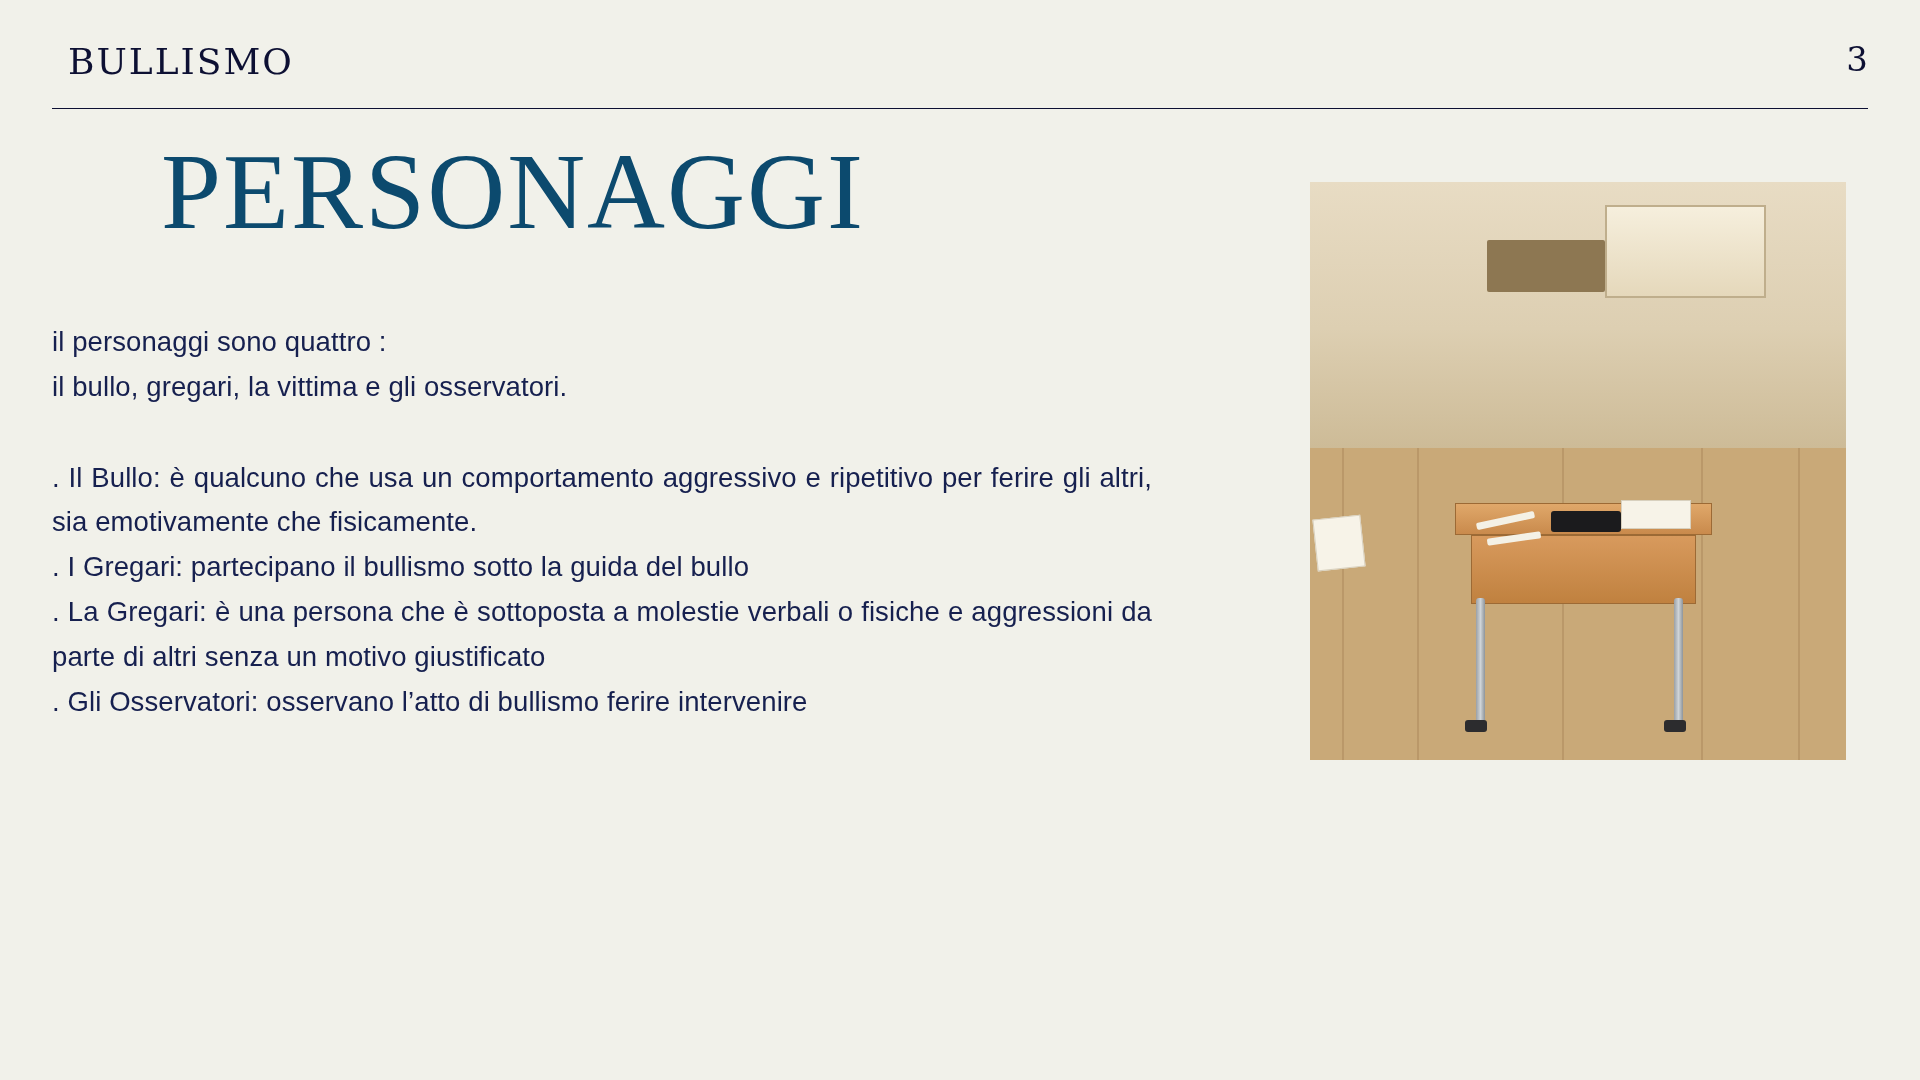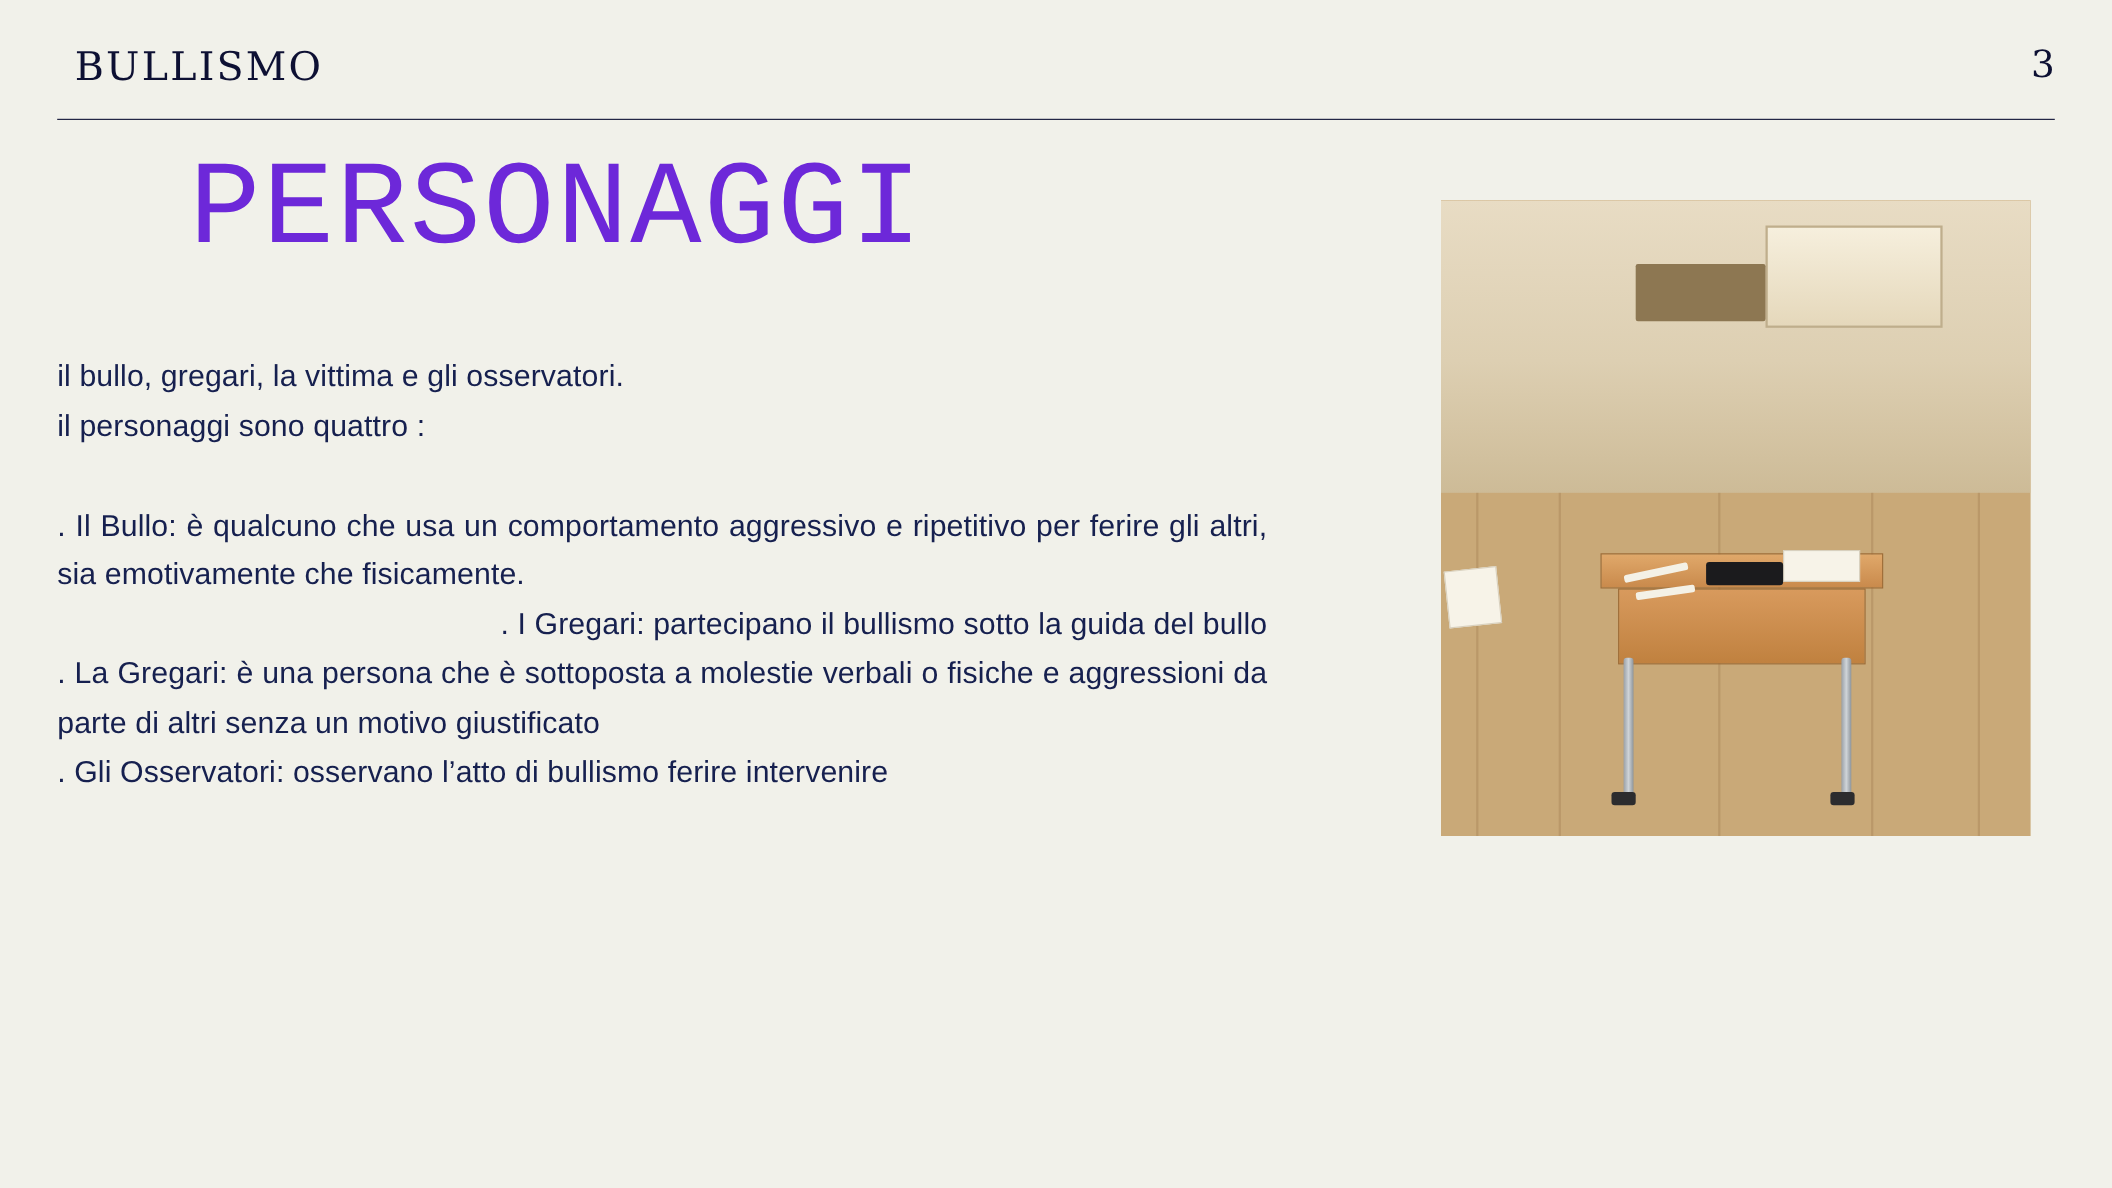"PERSONAGGI" .big-title { color: #6d28d9 -> #0c4a6e; font-family: Liberation Mono, monospace -> Liberation Serif, serif; left: 172px -> 161px }
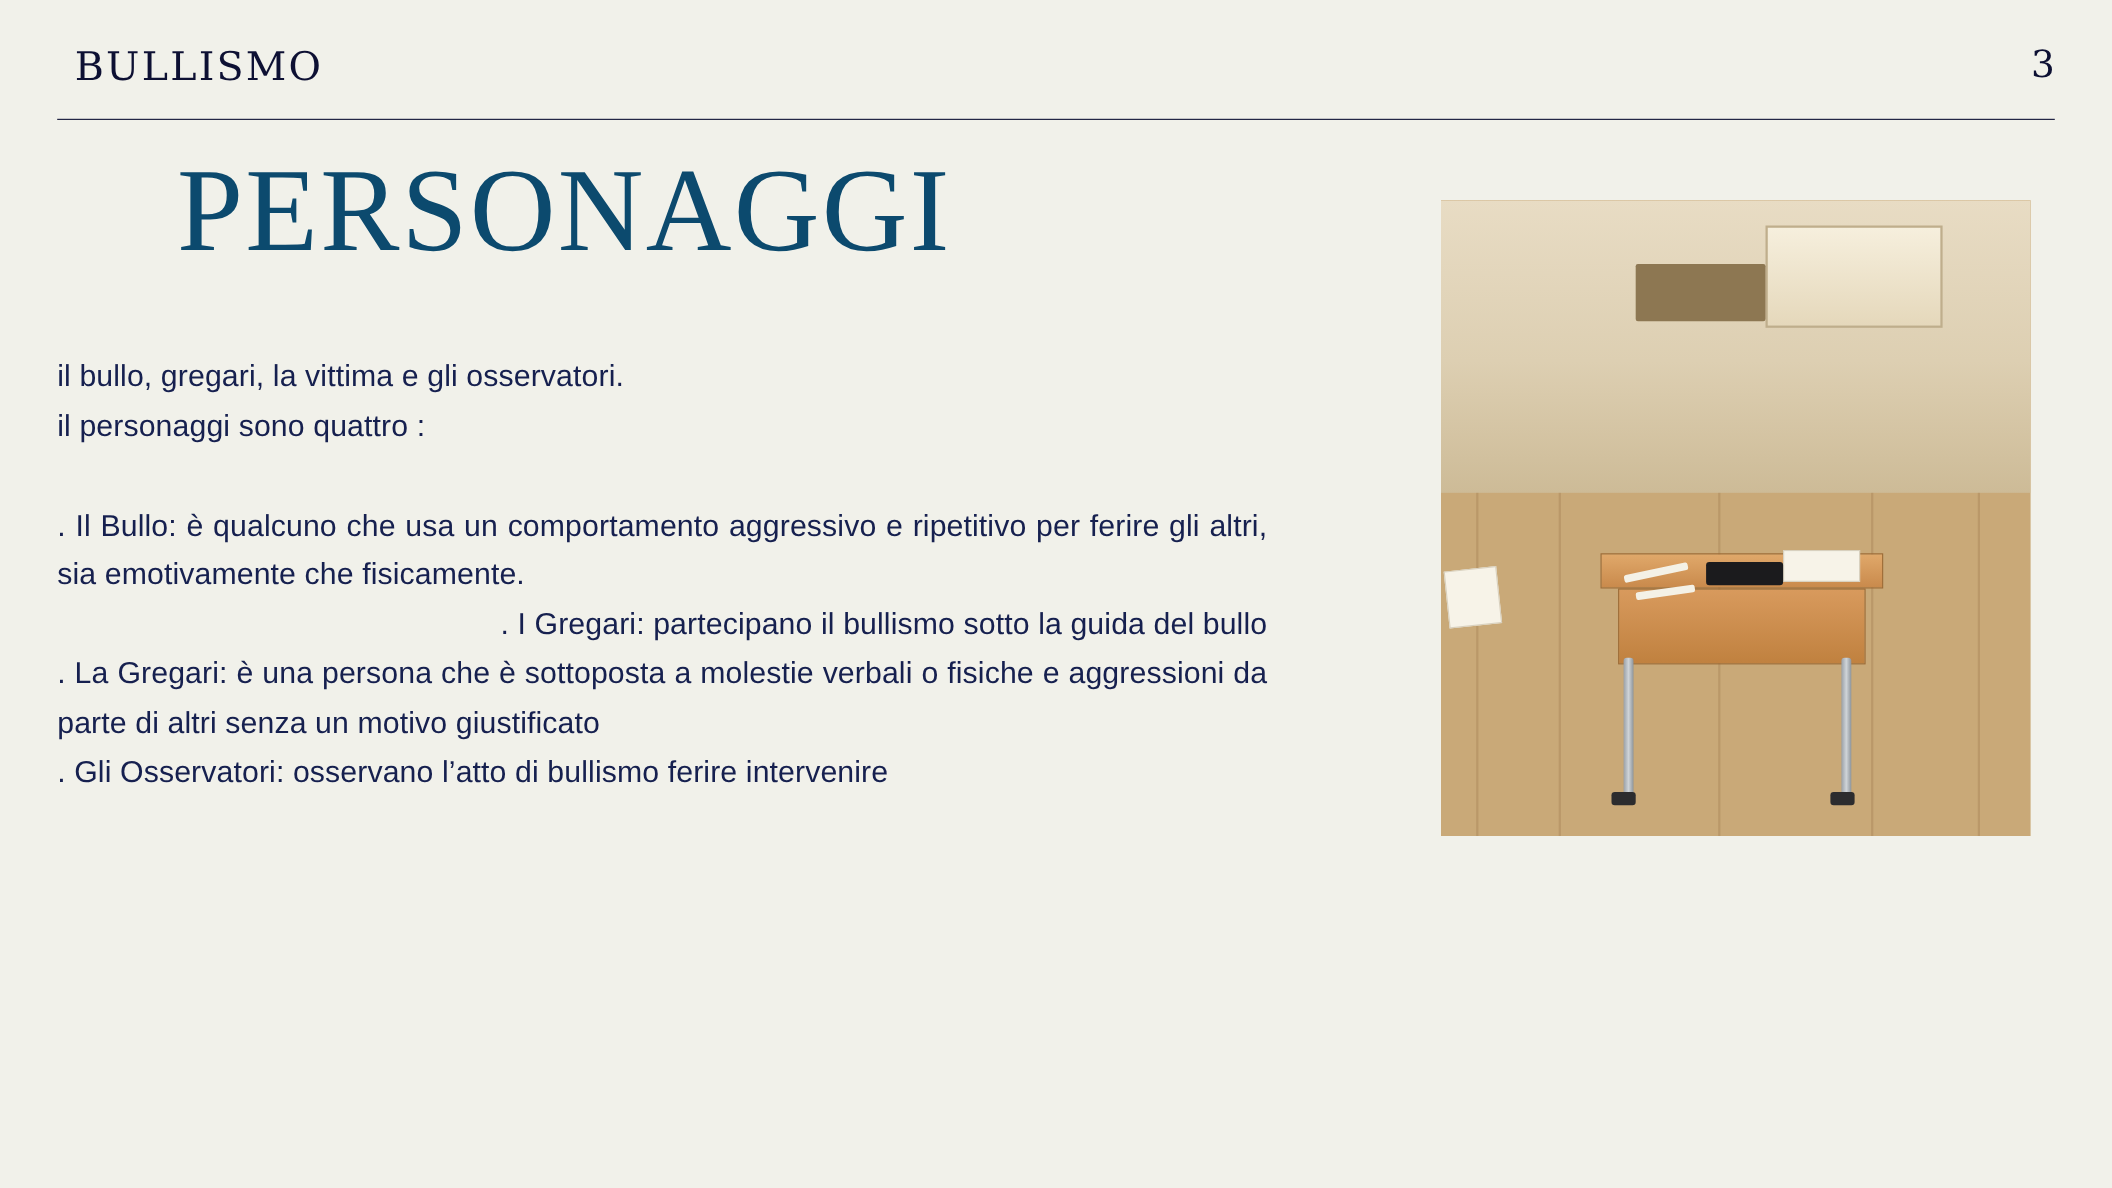"il bullo, gregari, la vittima" p { order: before "il personaggi sono quattro :" -> after "il personaggi sono quattro :" }
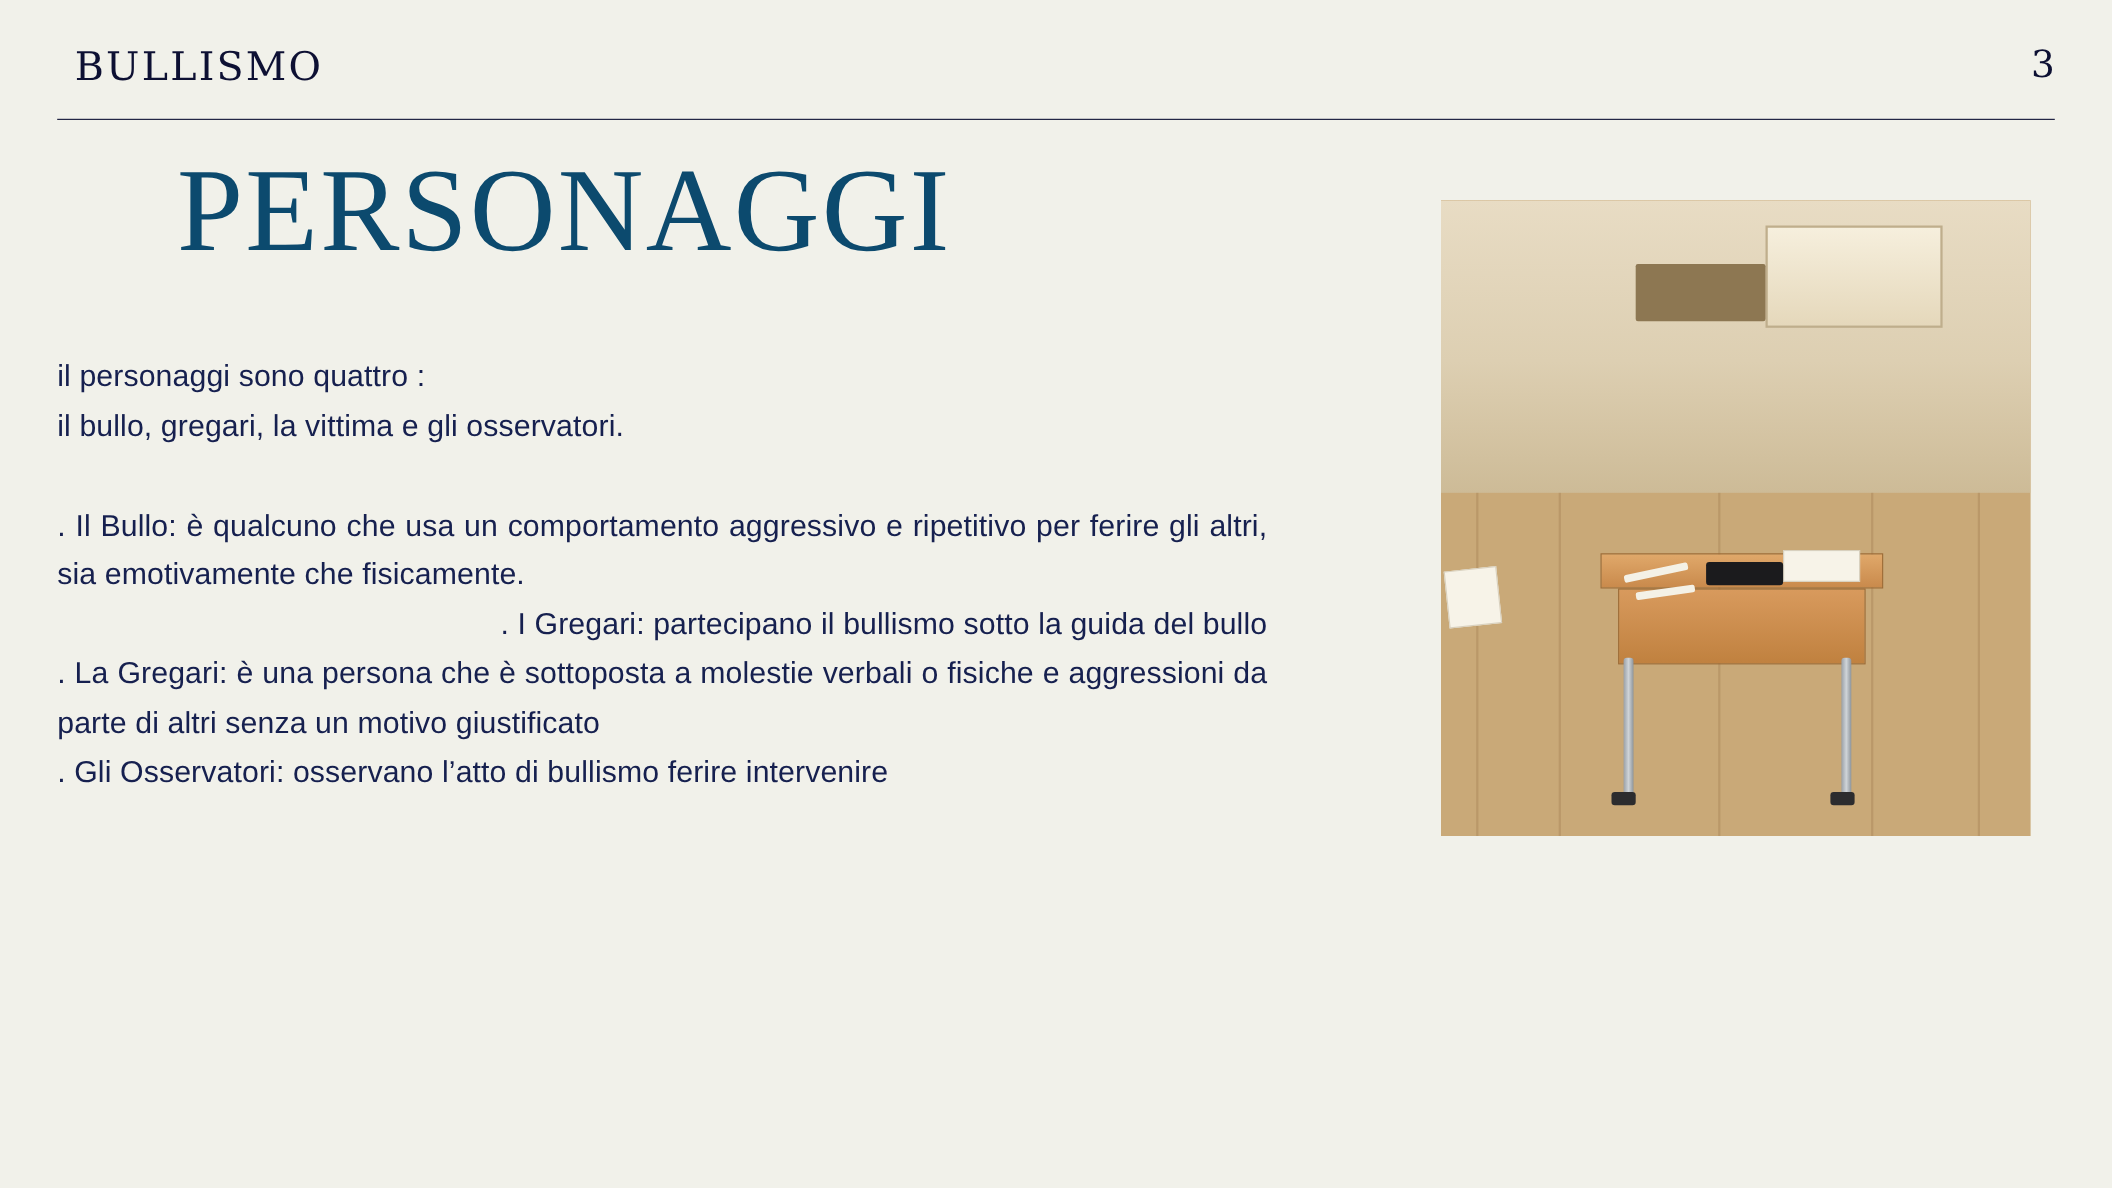". I Gregari: partecipano il" .para.nojust { text-align: right -> left }
